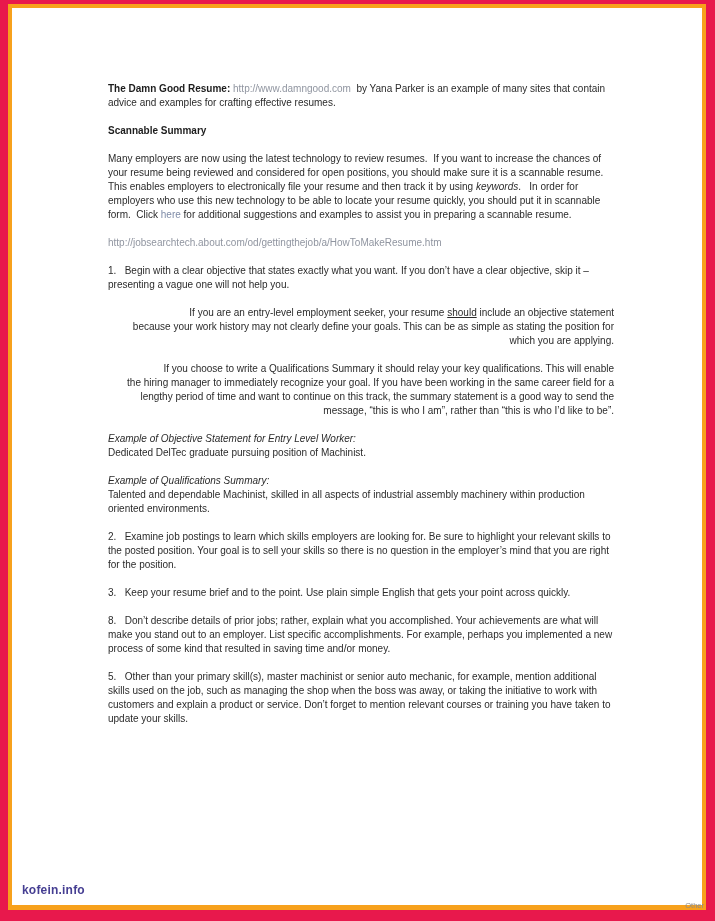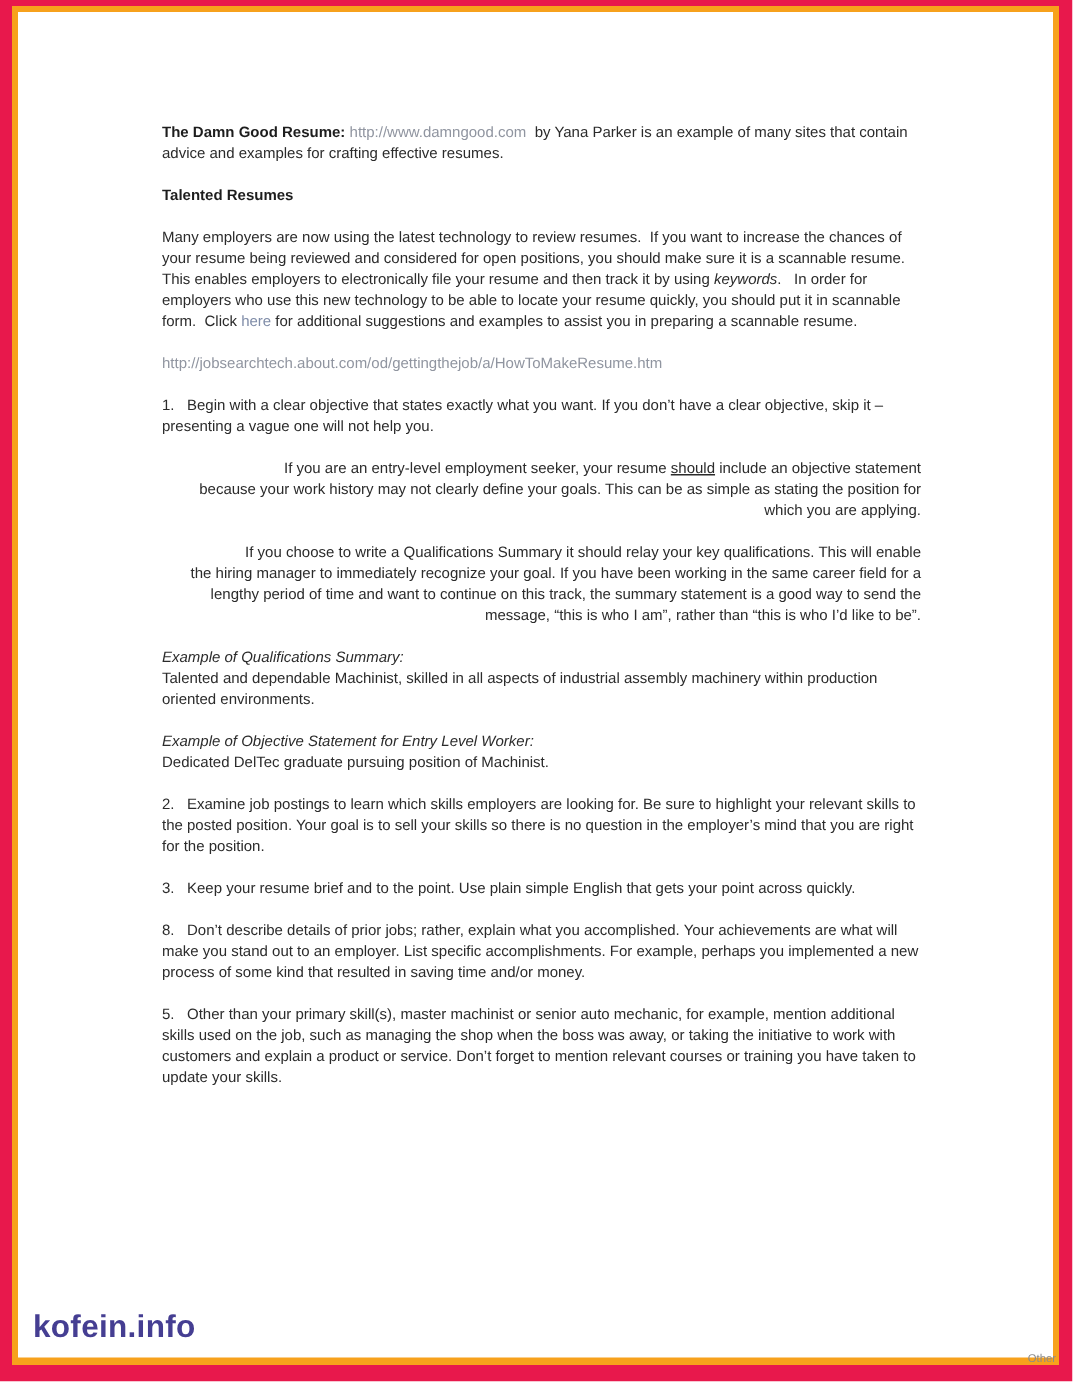"Talented Resumes" p.heading { text: Talented Resumes -> Scannable Summary }
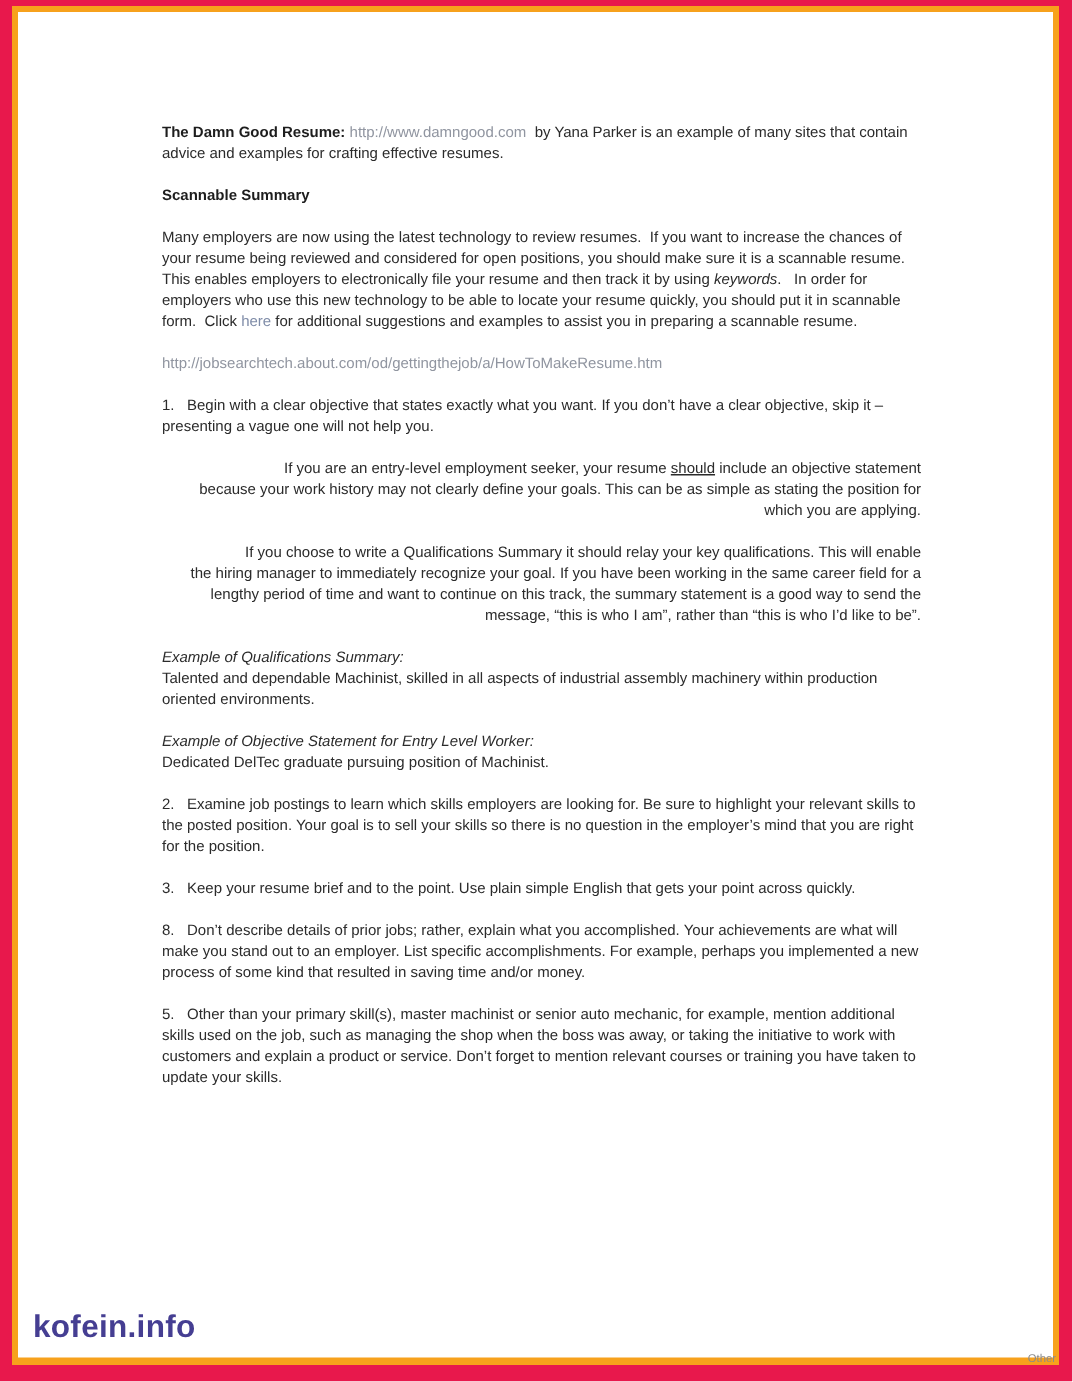"Example of Qualifications Summary:" p { order: before "Example of Objective Statement for" -> after "Example of Objective Statement for" }
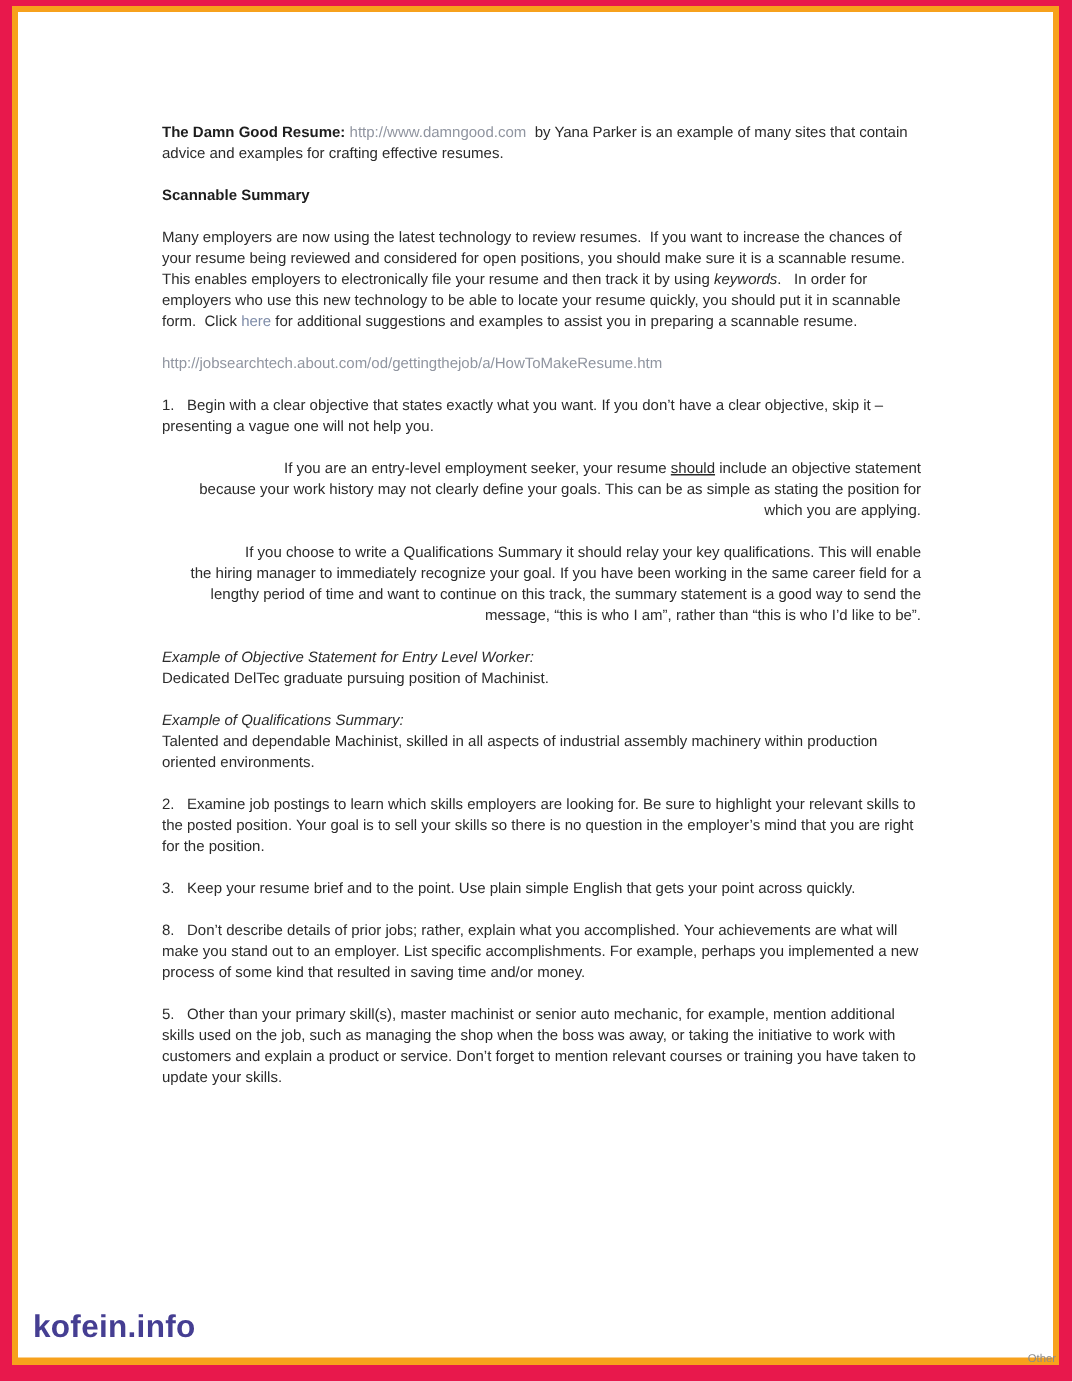"kofein.info" .brand { font-size: 21px -> 12px }
